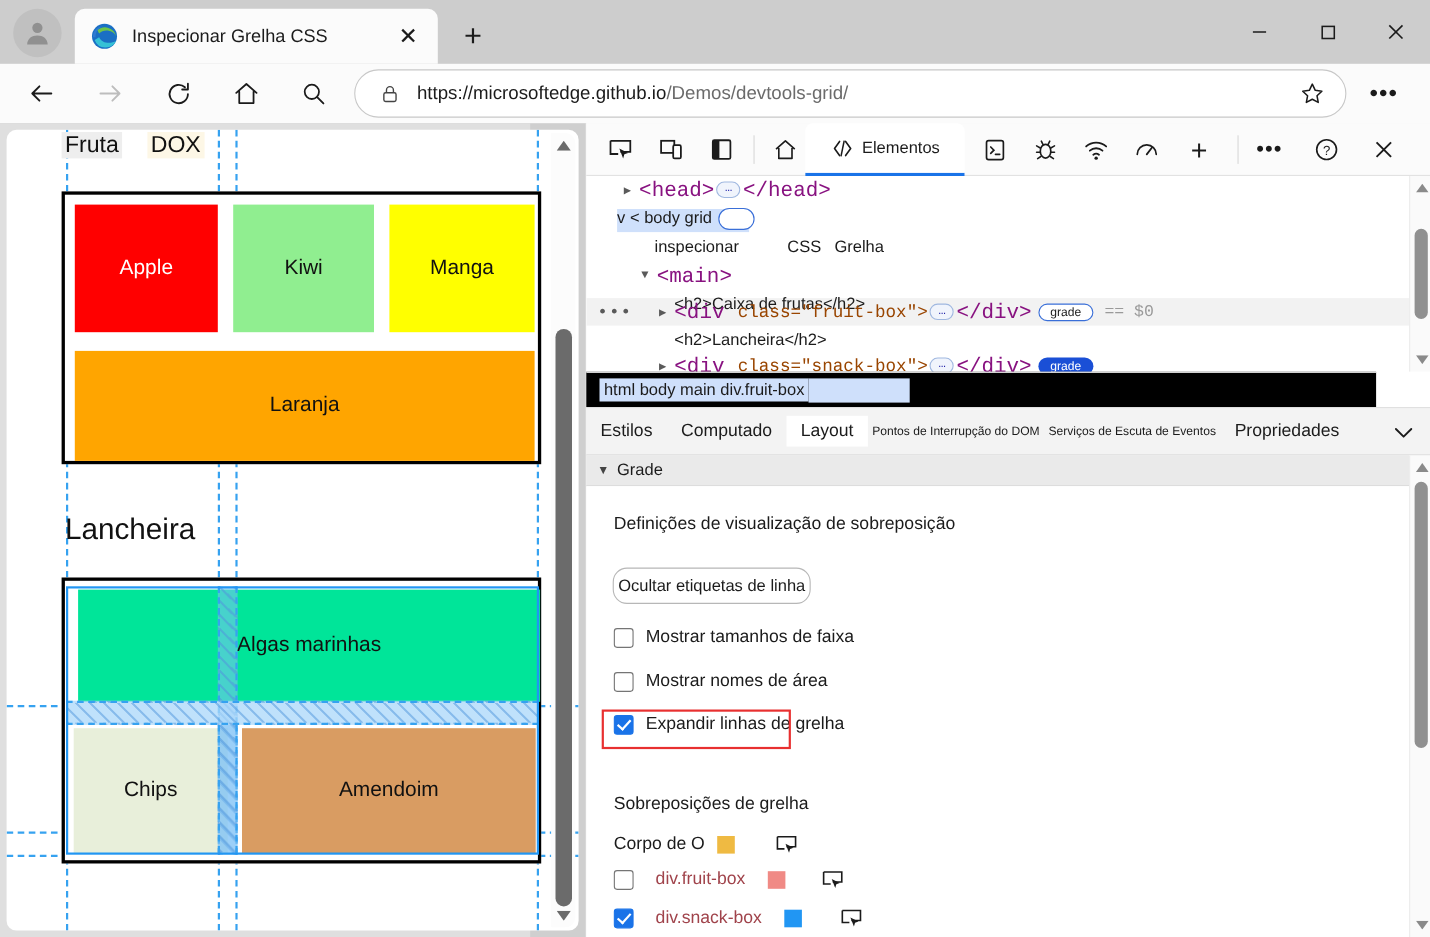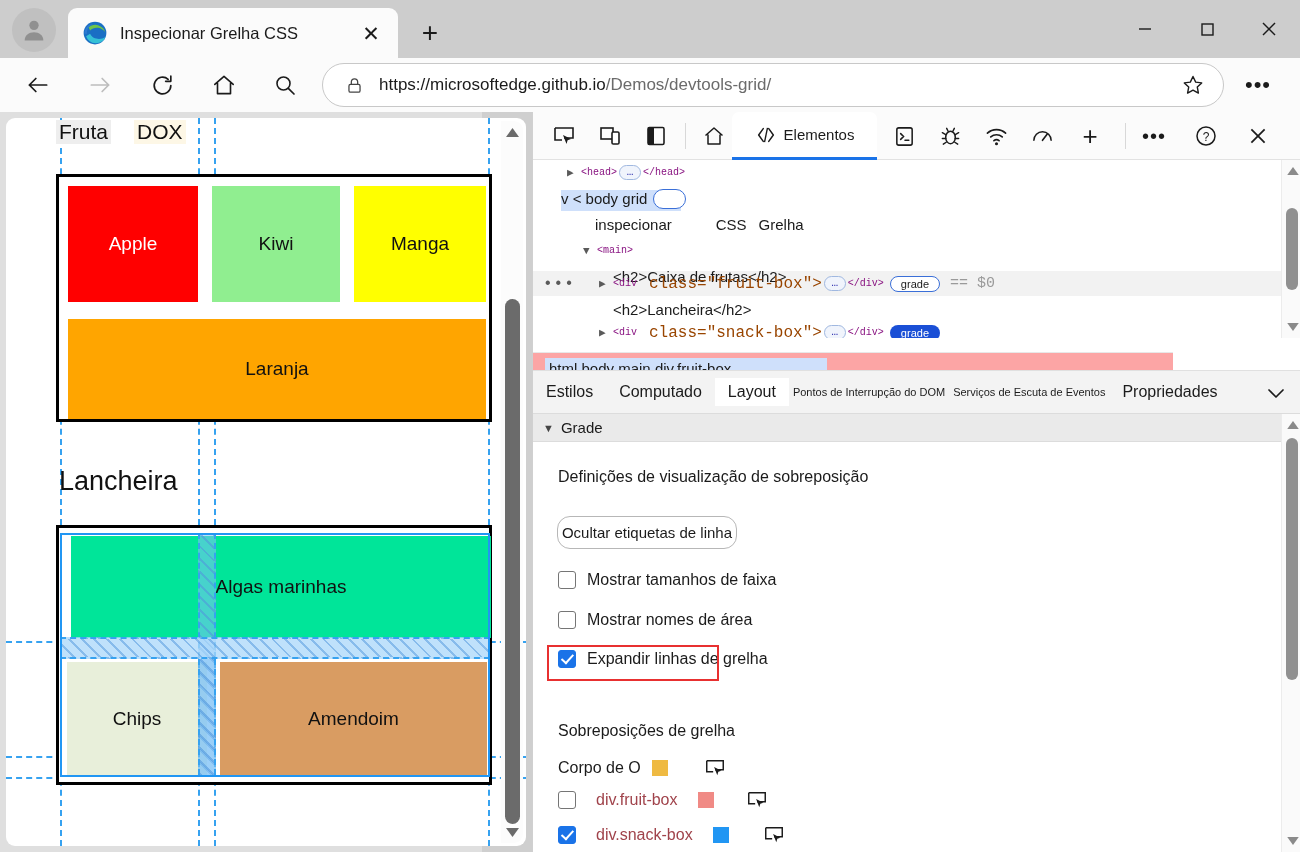"<head>" .tag { font-size: 10px -> 19px }
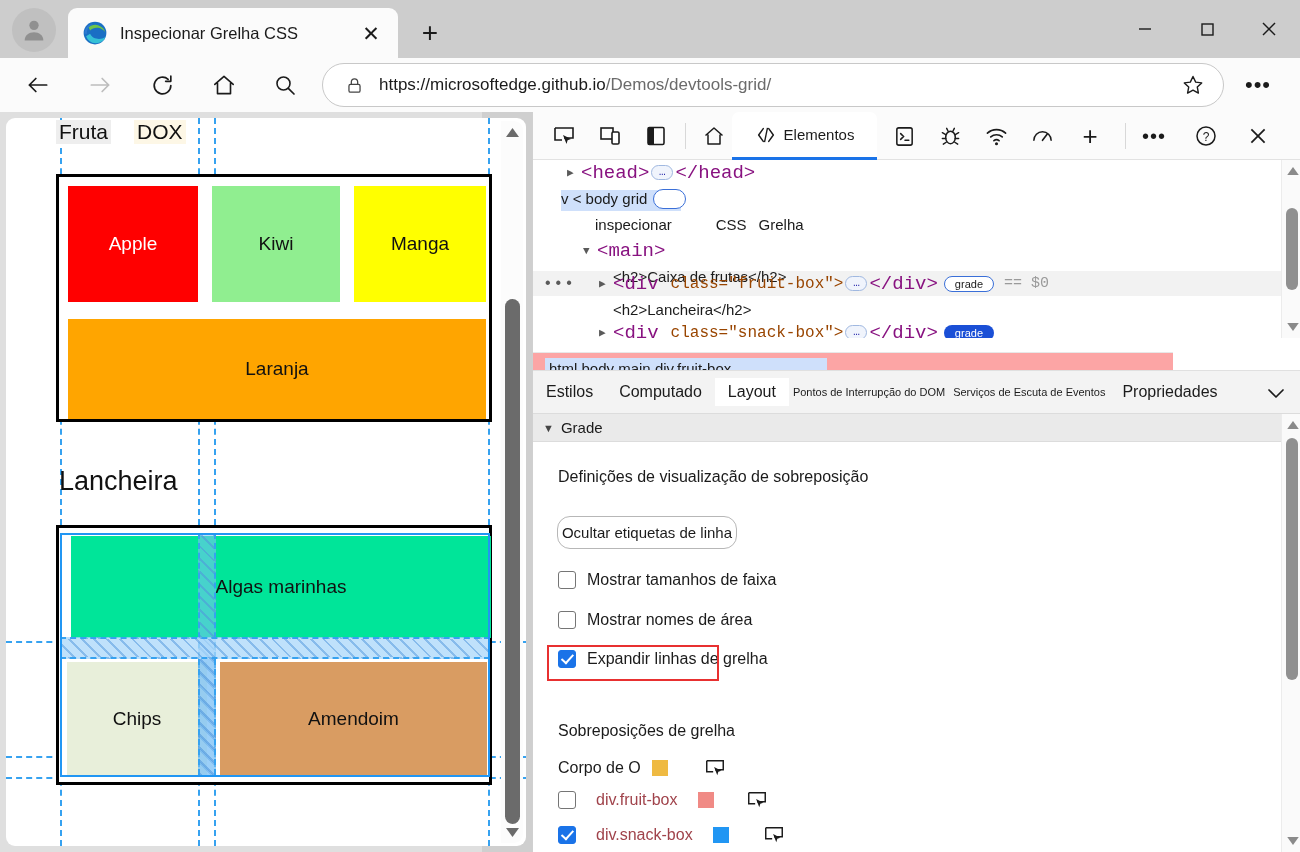"html body main div.fruit-box" .crumbs { background: #fca5a5 -> #000000; top: 240px -> 226px; width: 640px -> 718px }
